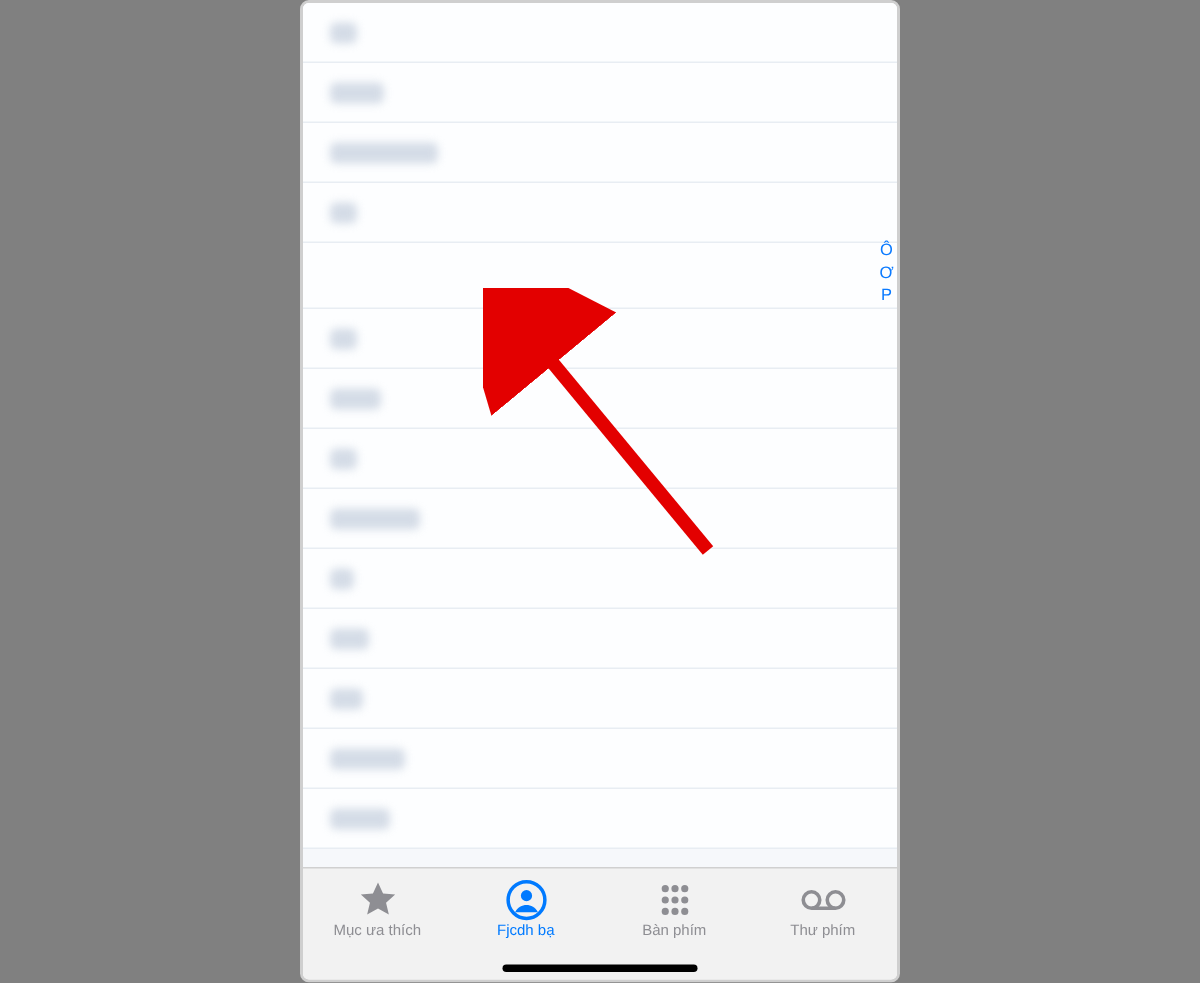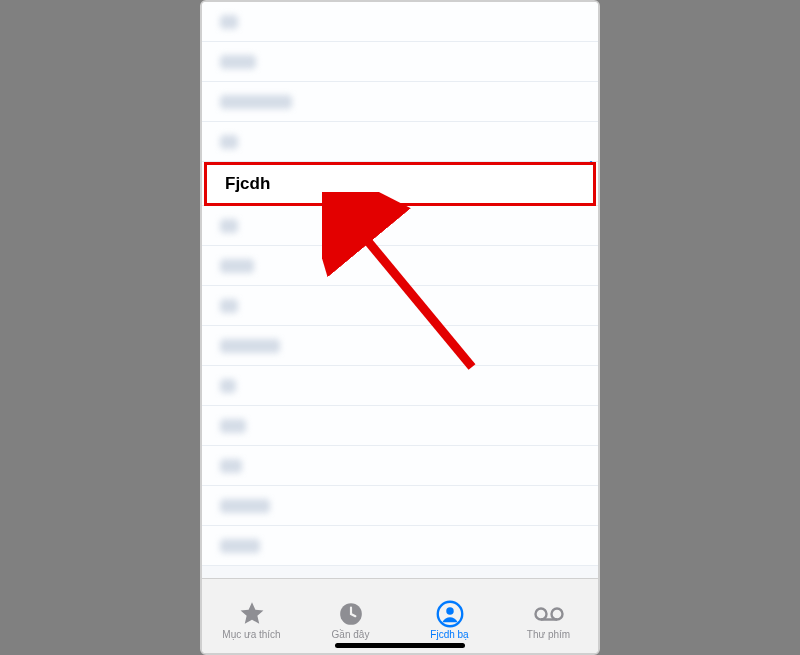"Fjcdh" div.highlight-row { html: <div> <span>Fjcdh</span> </div> -> none }
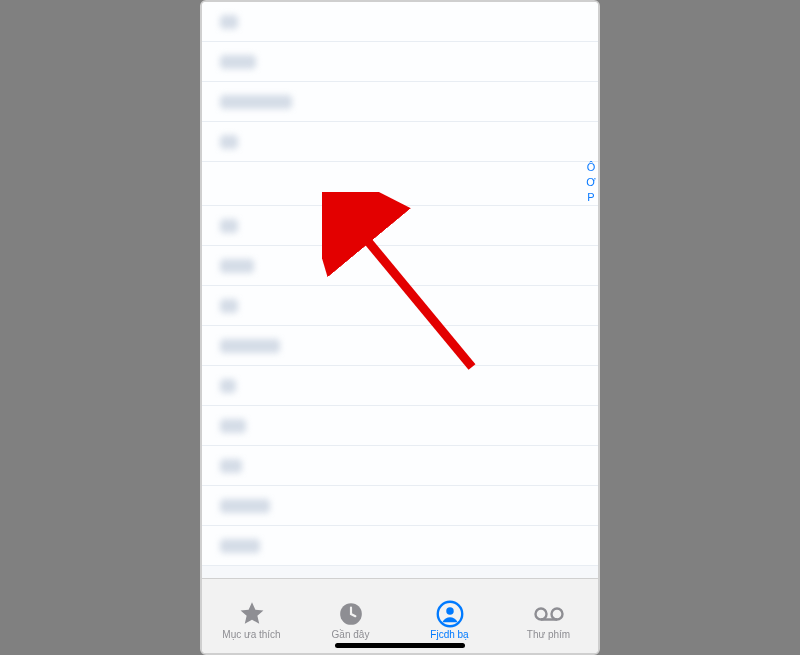"Mục ưa thích" .tabbar { padding-top: 20px -> 6px }
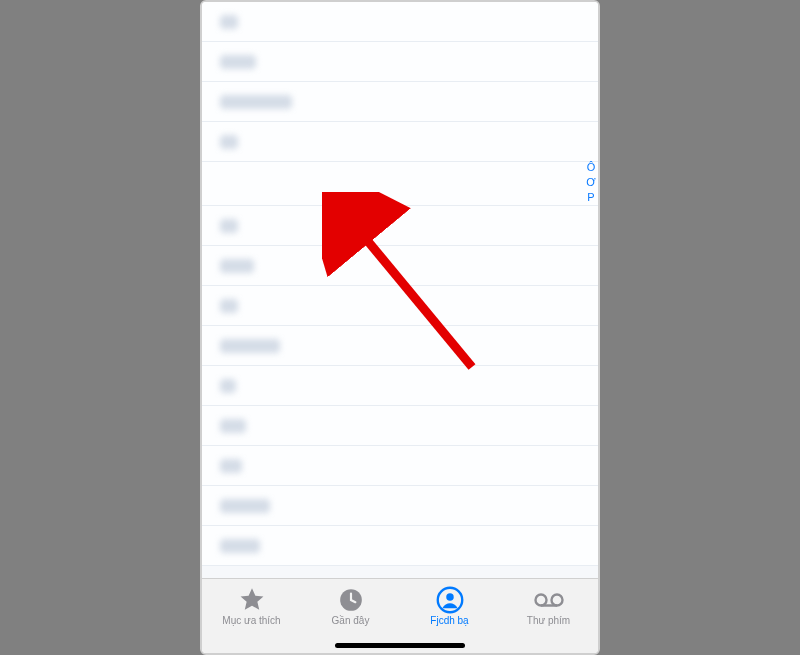"Gần đây" div.tab { html: <div> <div> <svg> <circle></circle> <path></path> </svg> </div> <div>Gần đây</div> </div> -> none }
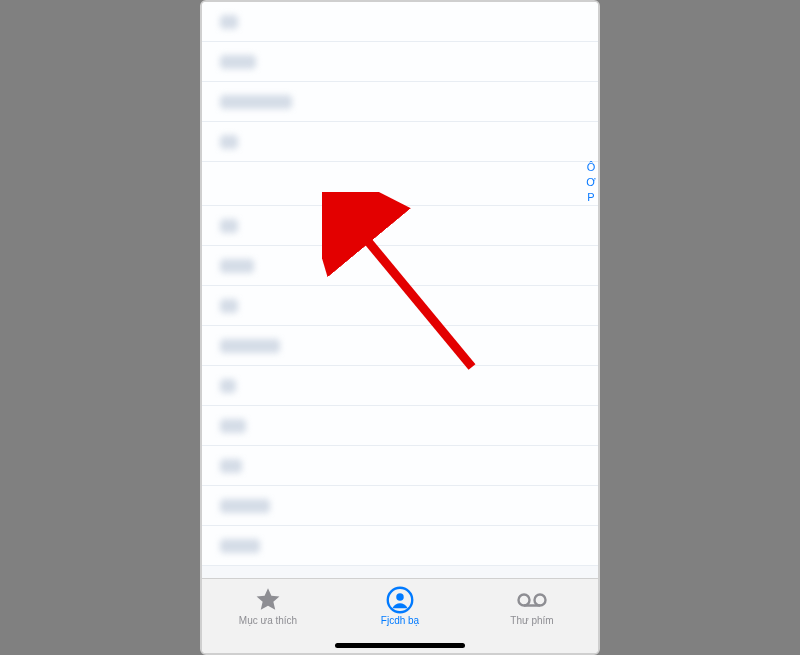"Bàn phím" div.tab { html: none -> <div> <div> <svg> <g> <circle></circle> <circle></circle> <circle></circle> <circle></circle> <circle></circle> <circle></circle> <circle></circle> <circle></circle> <circle></circle> </g> </svg> </div> <div>Bàn phím</div> </div> }
